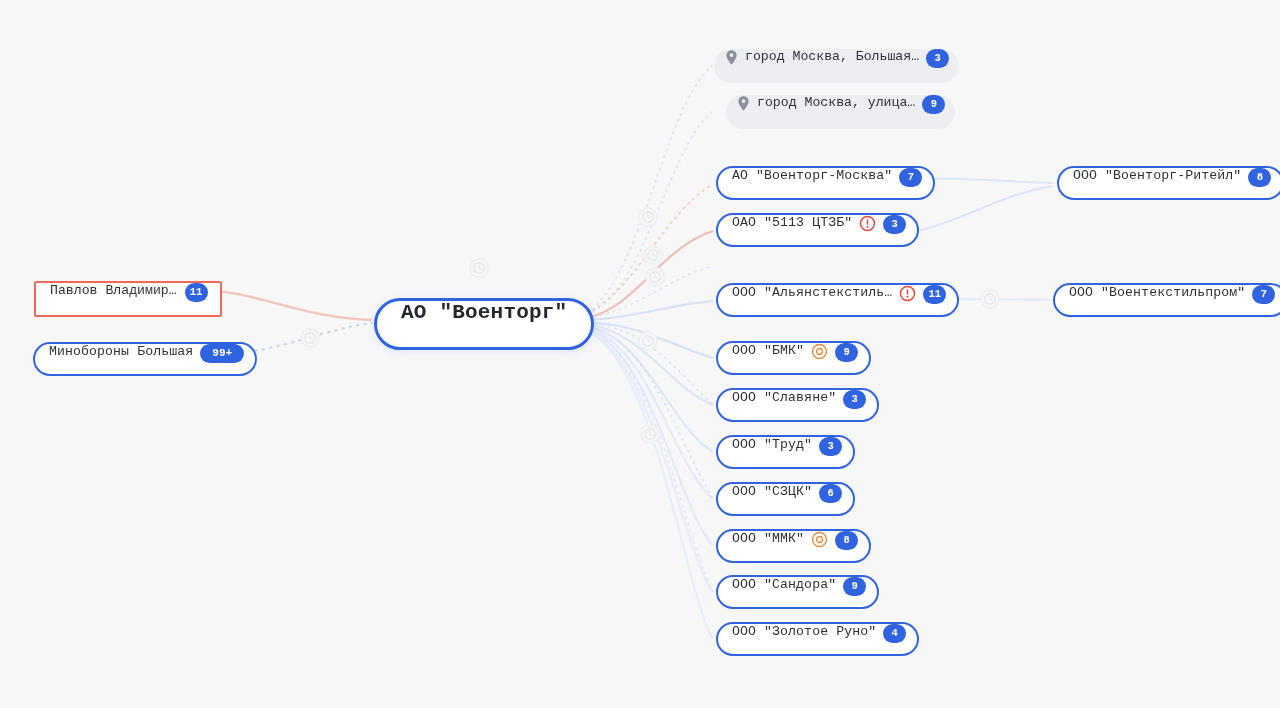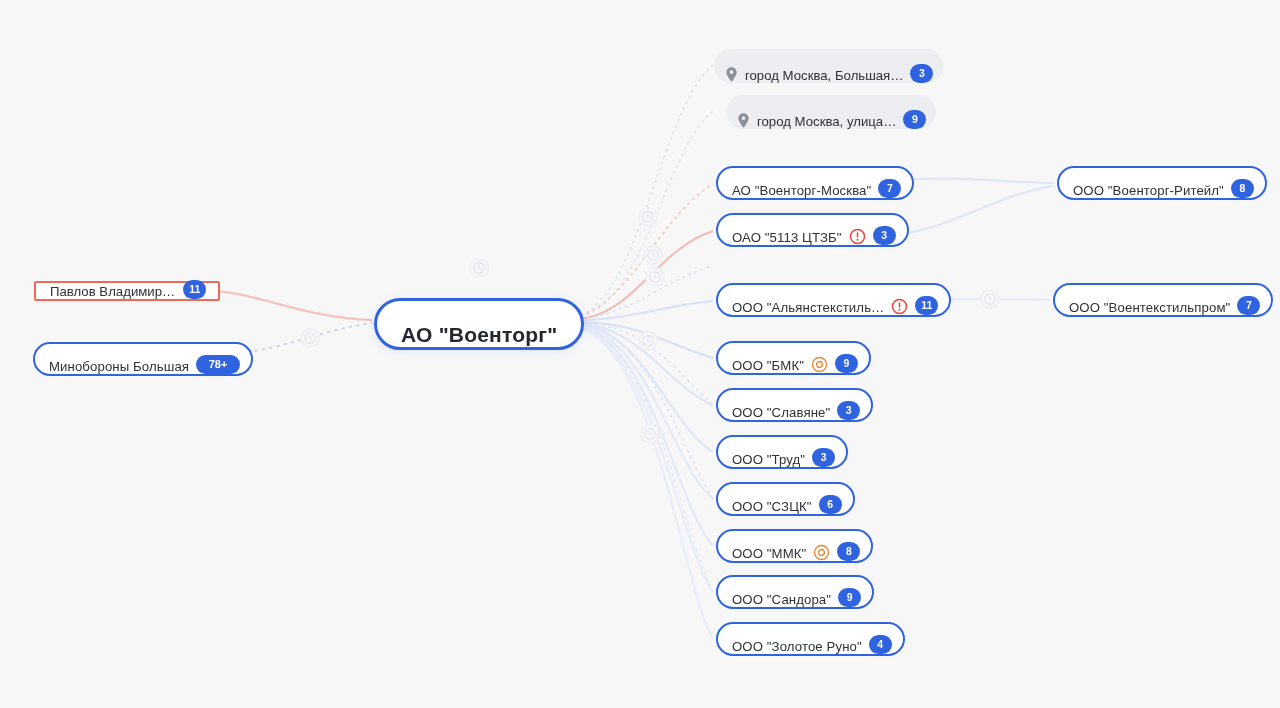"город Москва, Большая…" .node { align-items: flex-end -> flex-start; font-family: none -> Liberation Mono, monospace }
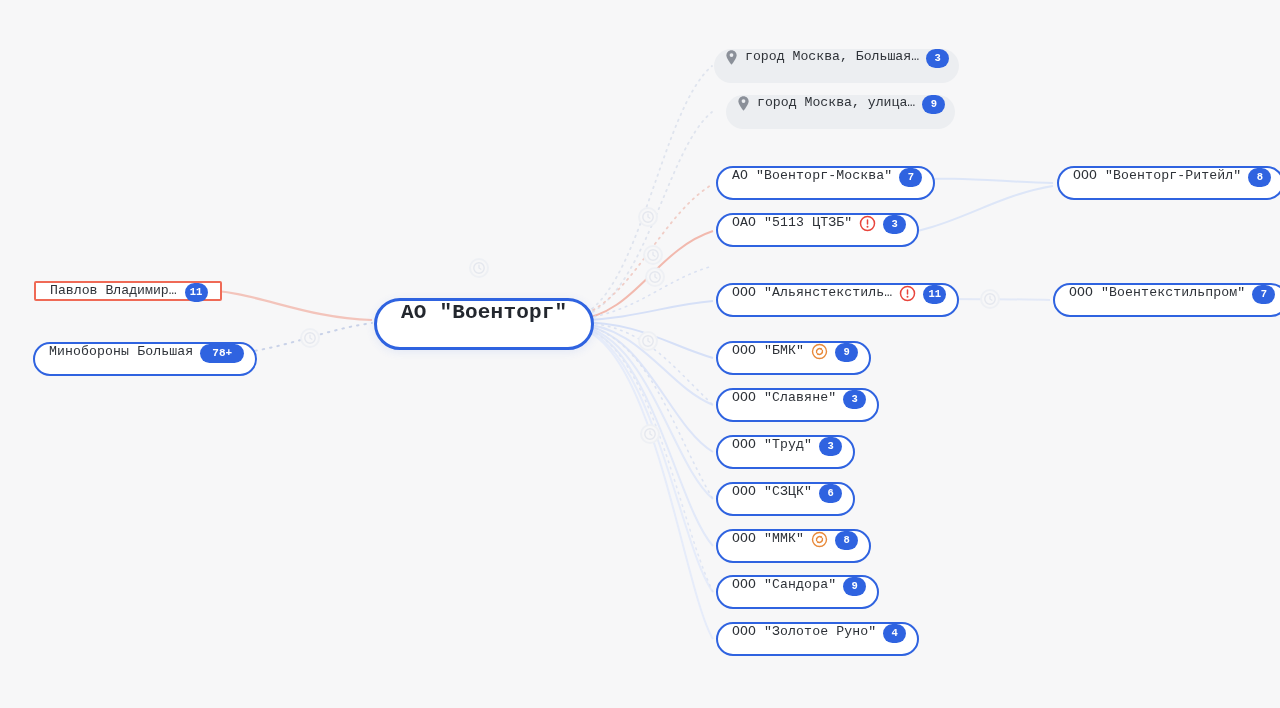"Павлов Владимир…" .node.selected { height: 20px -> 36px }
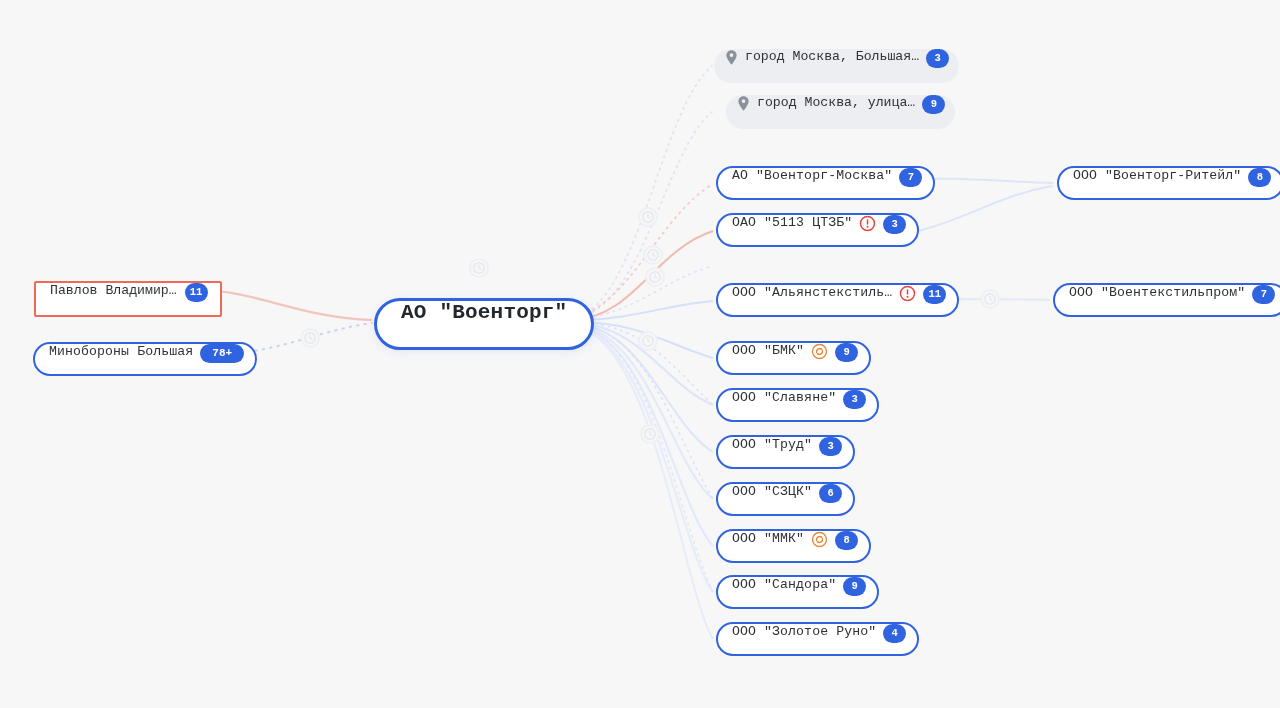"78+" span.badge { text: 78+ -> 99+ }
